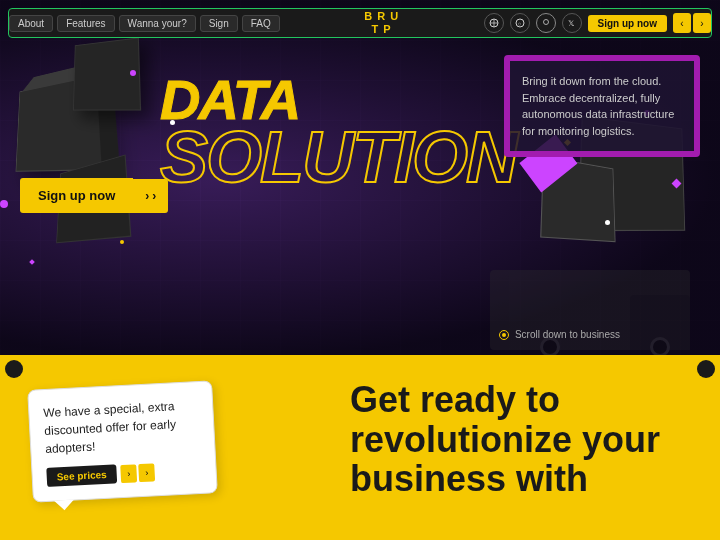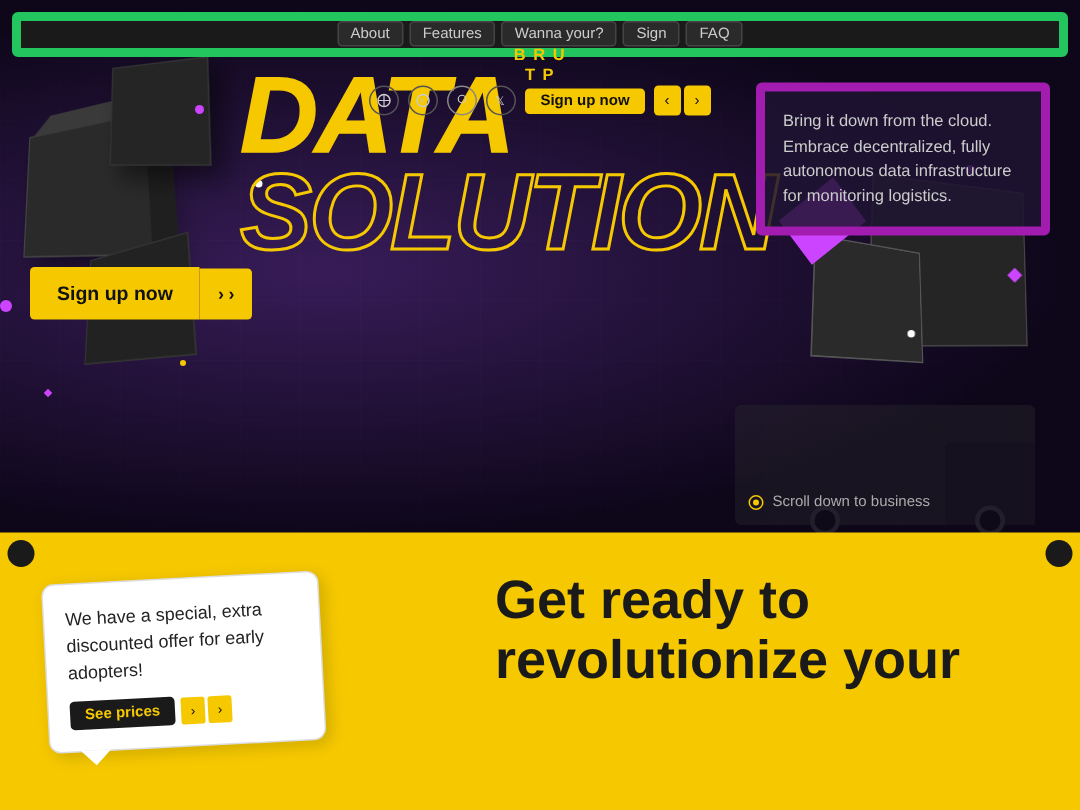"About" .navbar { border: 6px solid #22c55e -> 1px solid #22c55e; flex-direction: column -> none }
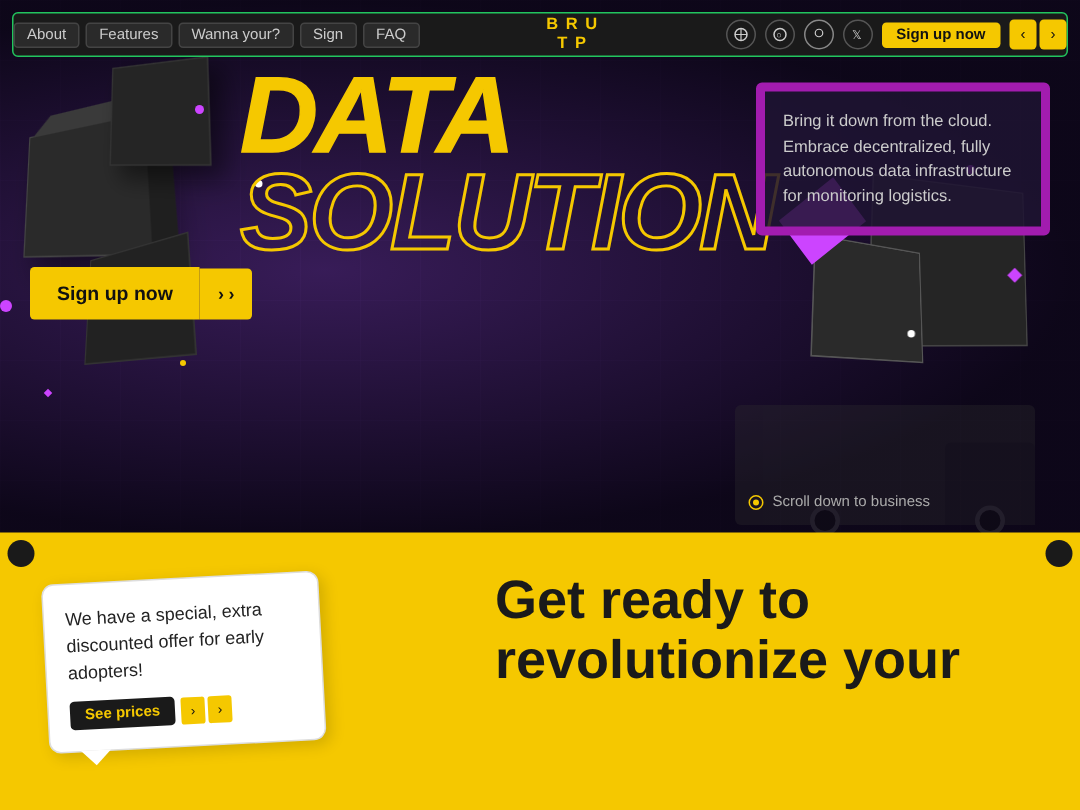"DATA" .hero-title-data { font-size: 72px -> 56px; margin-top: none -> 30px }
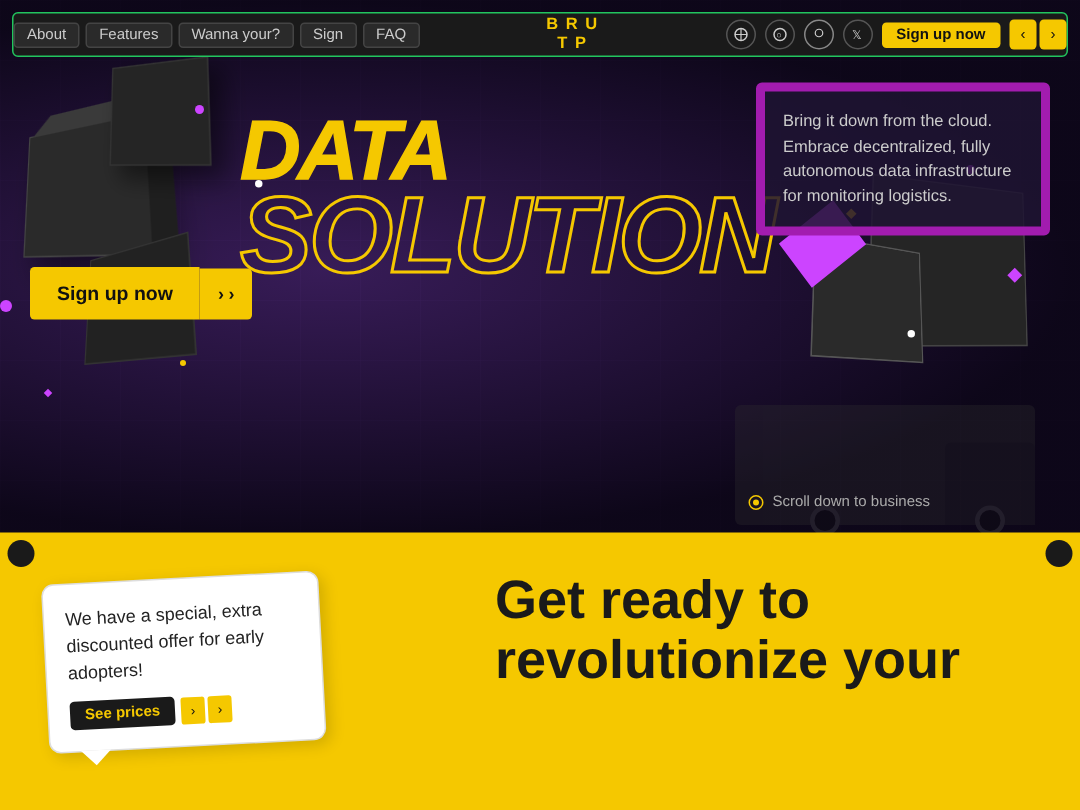"Get ready to" .yellow-heading { margin-left: none -> 20px }
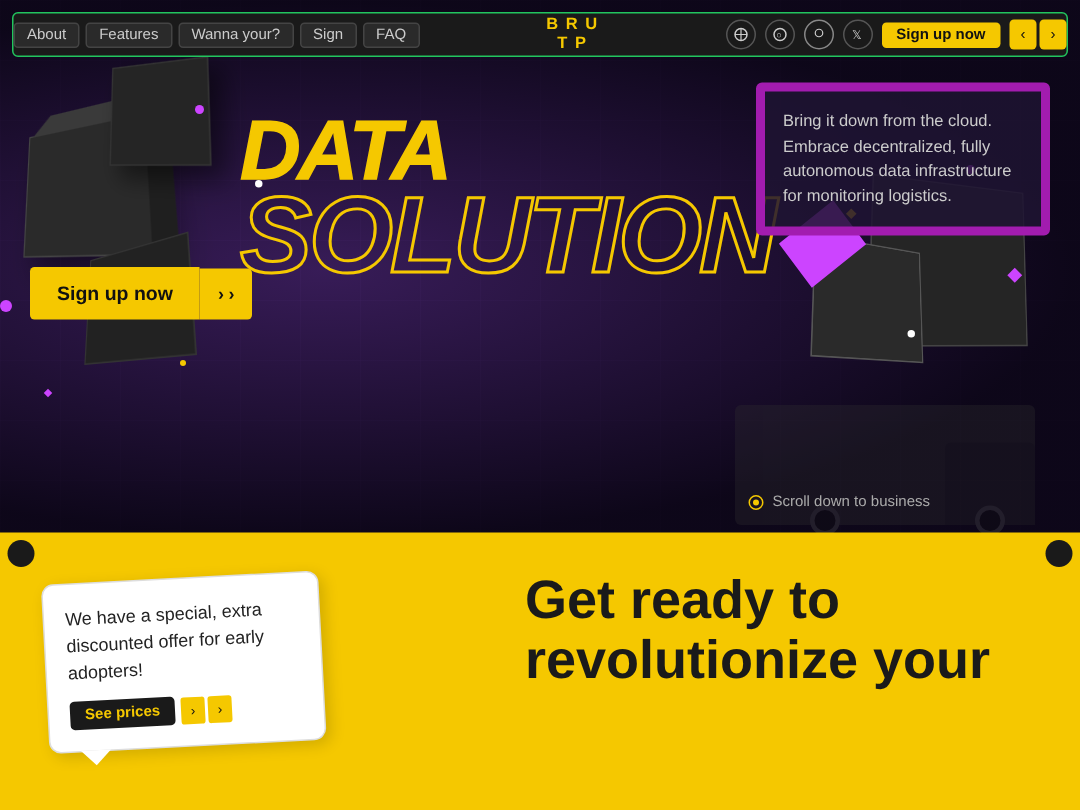"business with" div.yellow-heading { html: none -> <div>business with</div> }
